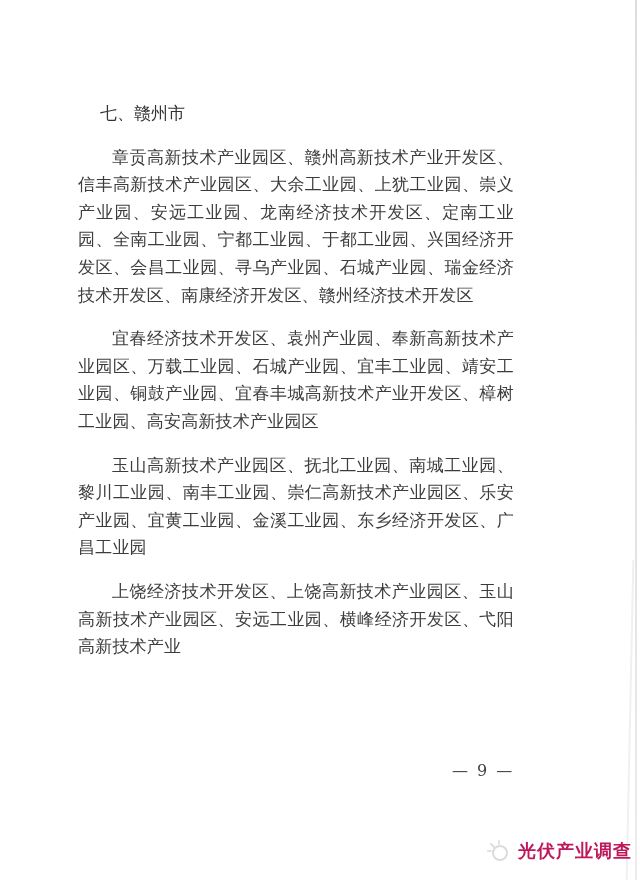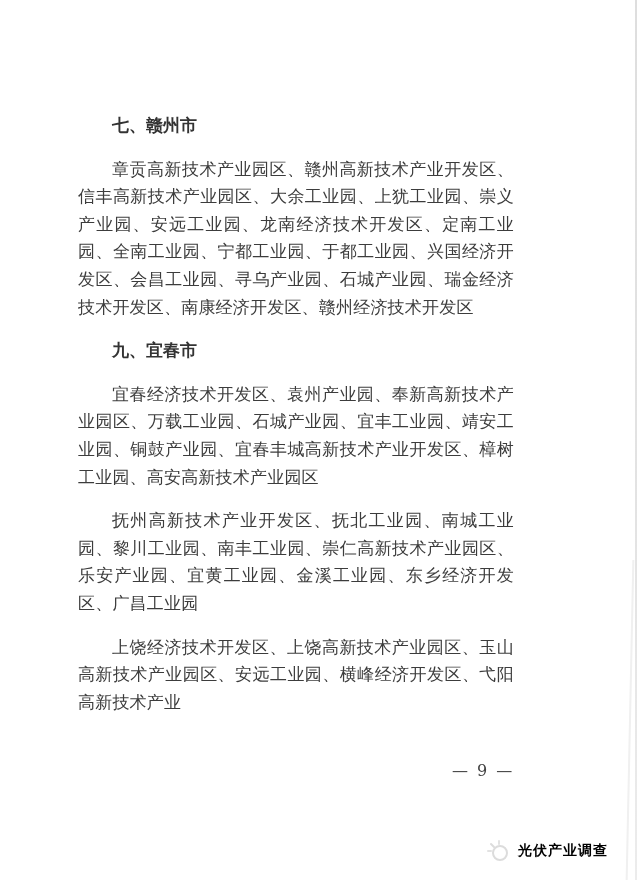"七、赣州市" .sec-heading { font-weight: 700 -> 400; margin: 16px -> 4px }
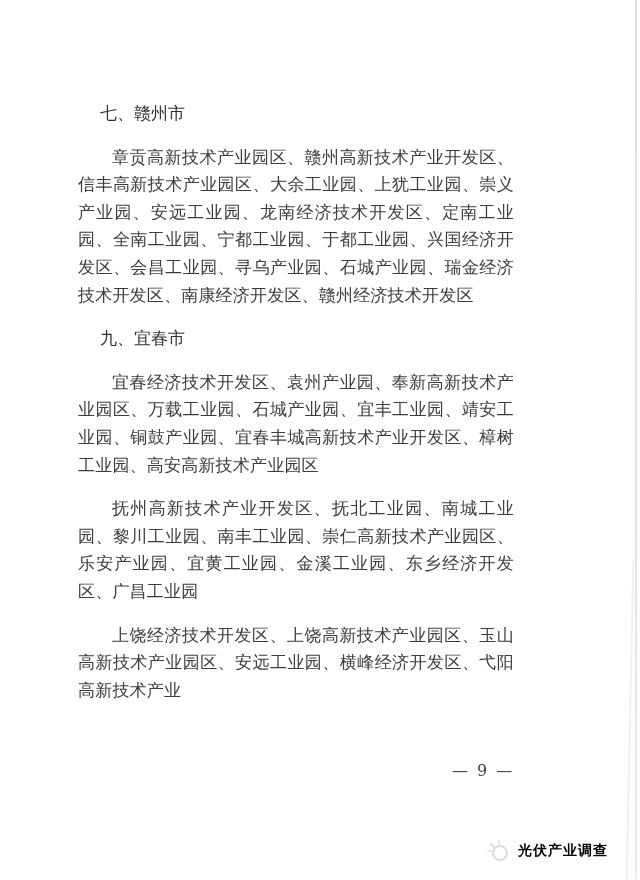"九、宜春市" h2.sec-heading { html: <h2>九、宜春市</h2> -> none }
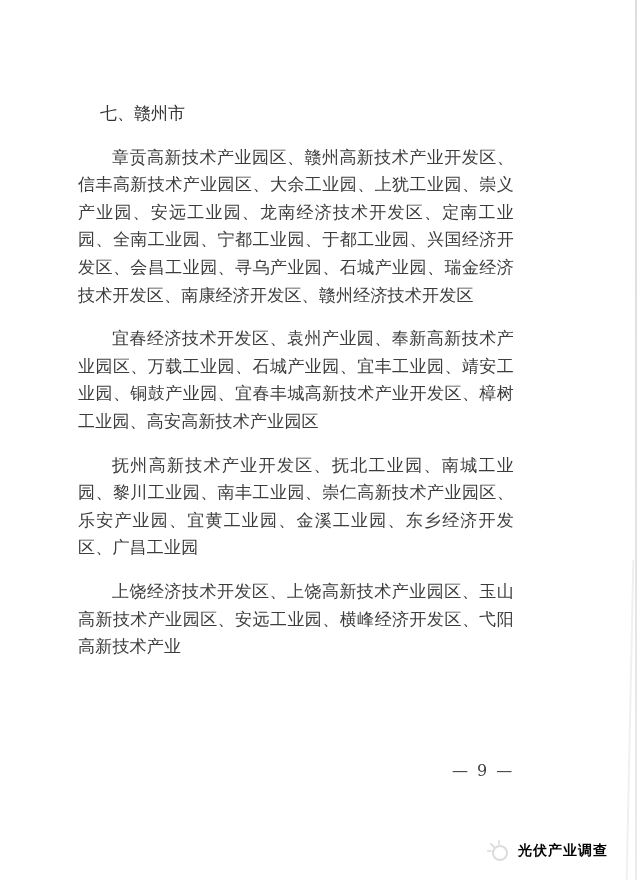"抚州高新技术产业开发区、抚北工业园、南城工业园、黎川工业园、南丰工业园、崇仁高新" p.sec-body { text: 抚州高新技术产业开发 -> 玉山高新技术产业园 }
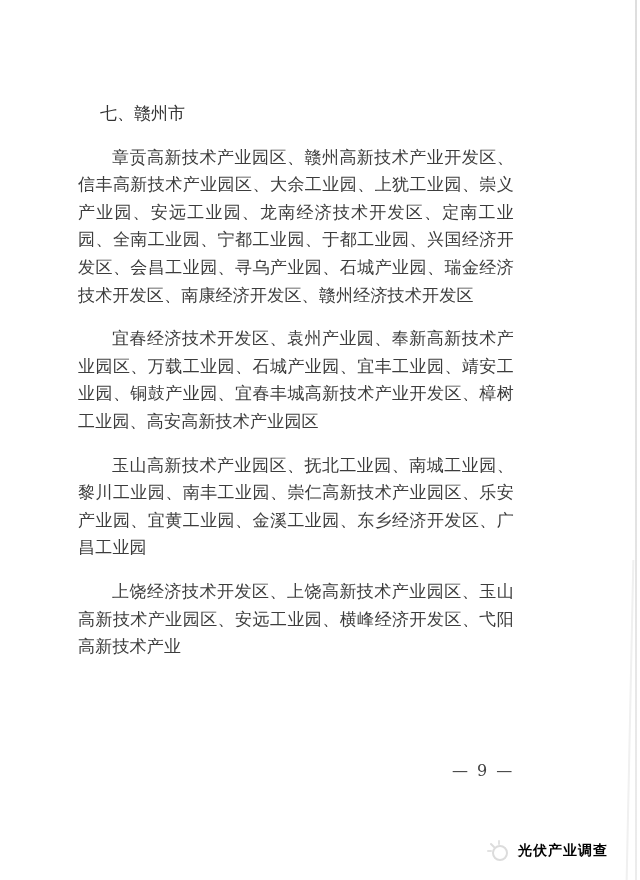"光伏产业调查" .wm-text { color: #000000 -> #be185d; font-size: 14px -> 18px }
